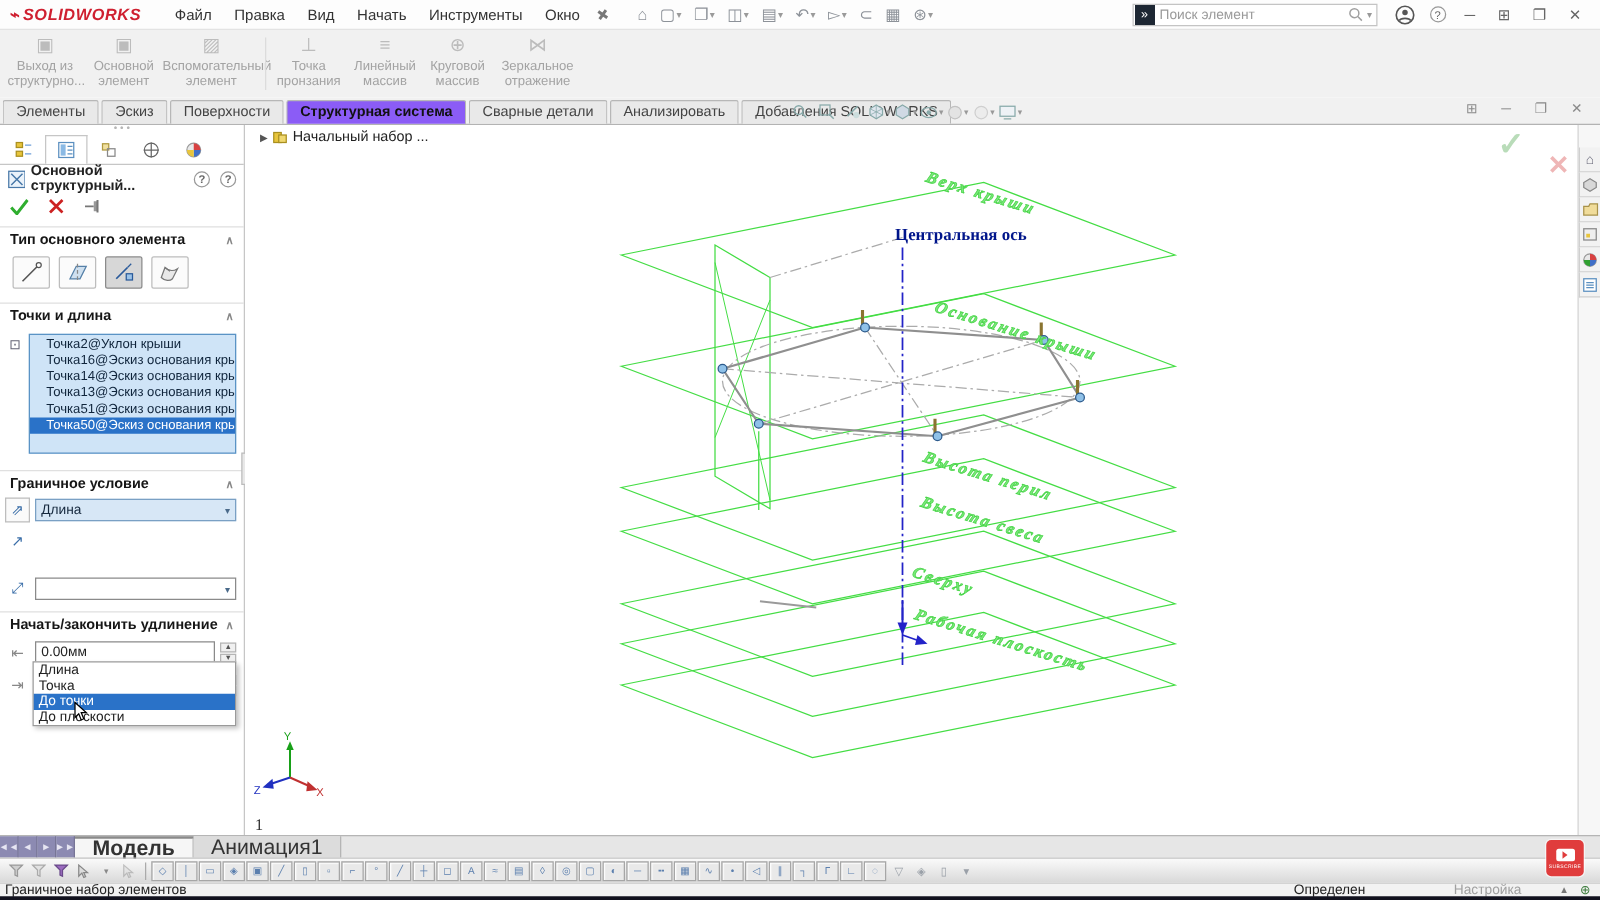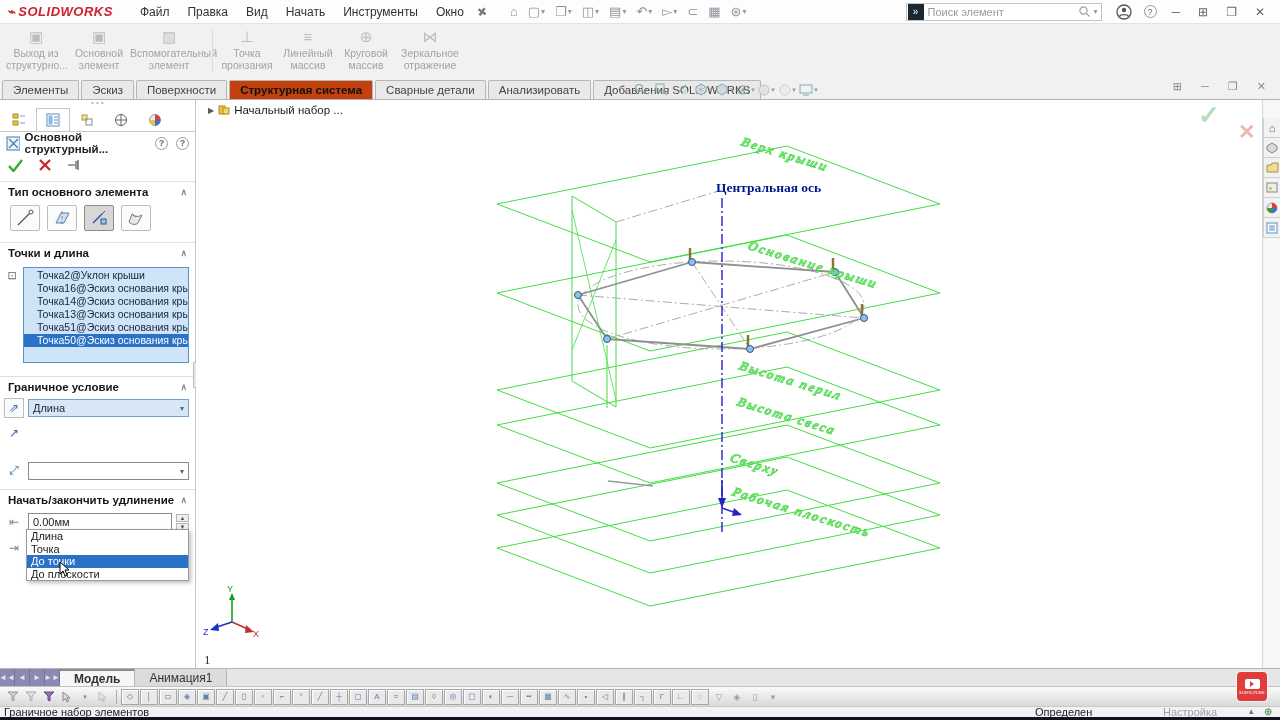"Структурная система" .rtab.active { background: #c2410c -> #8b5cf6 }
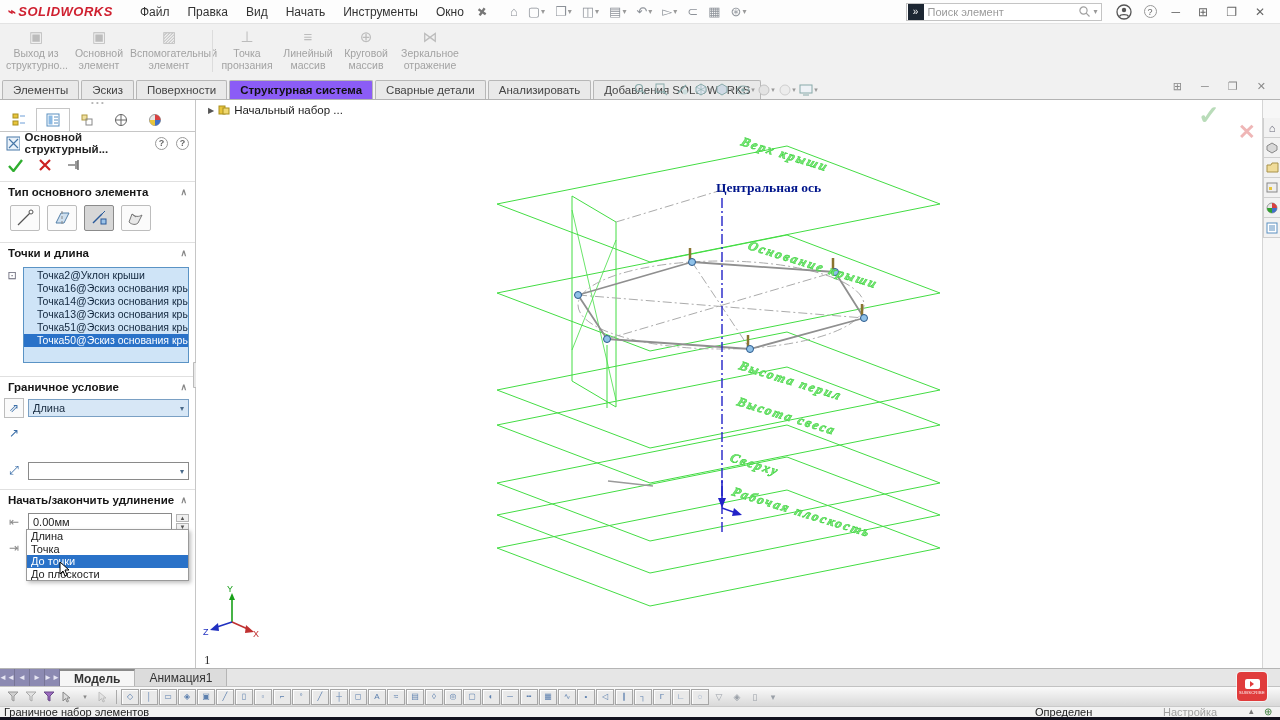"Модель" .dtab { font-size: 12px -> 17px }
